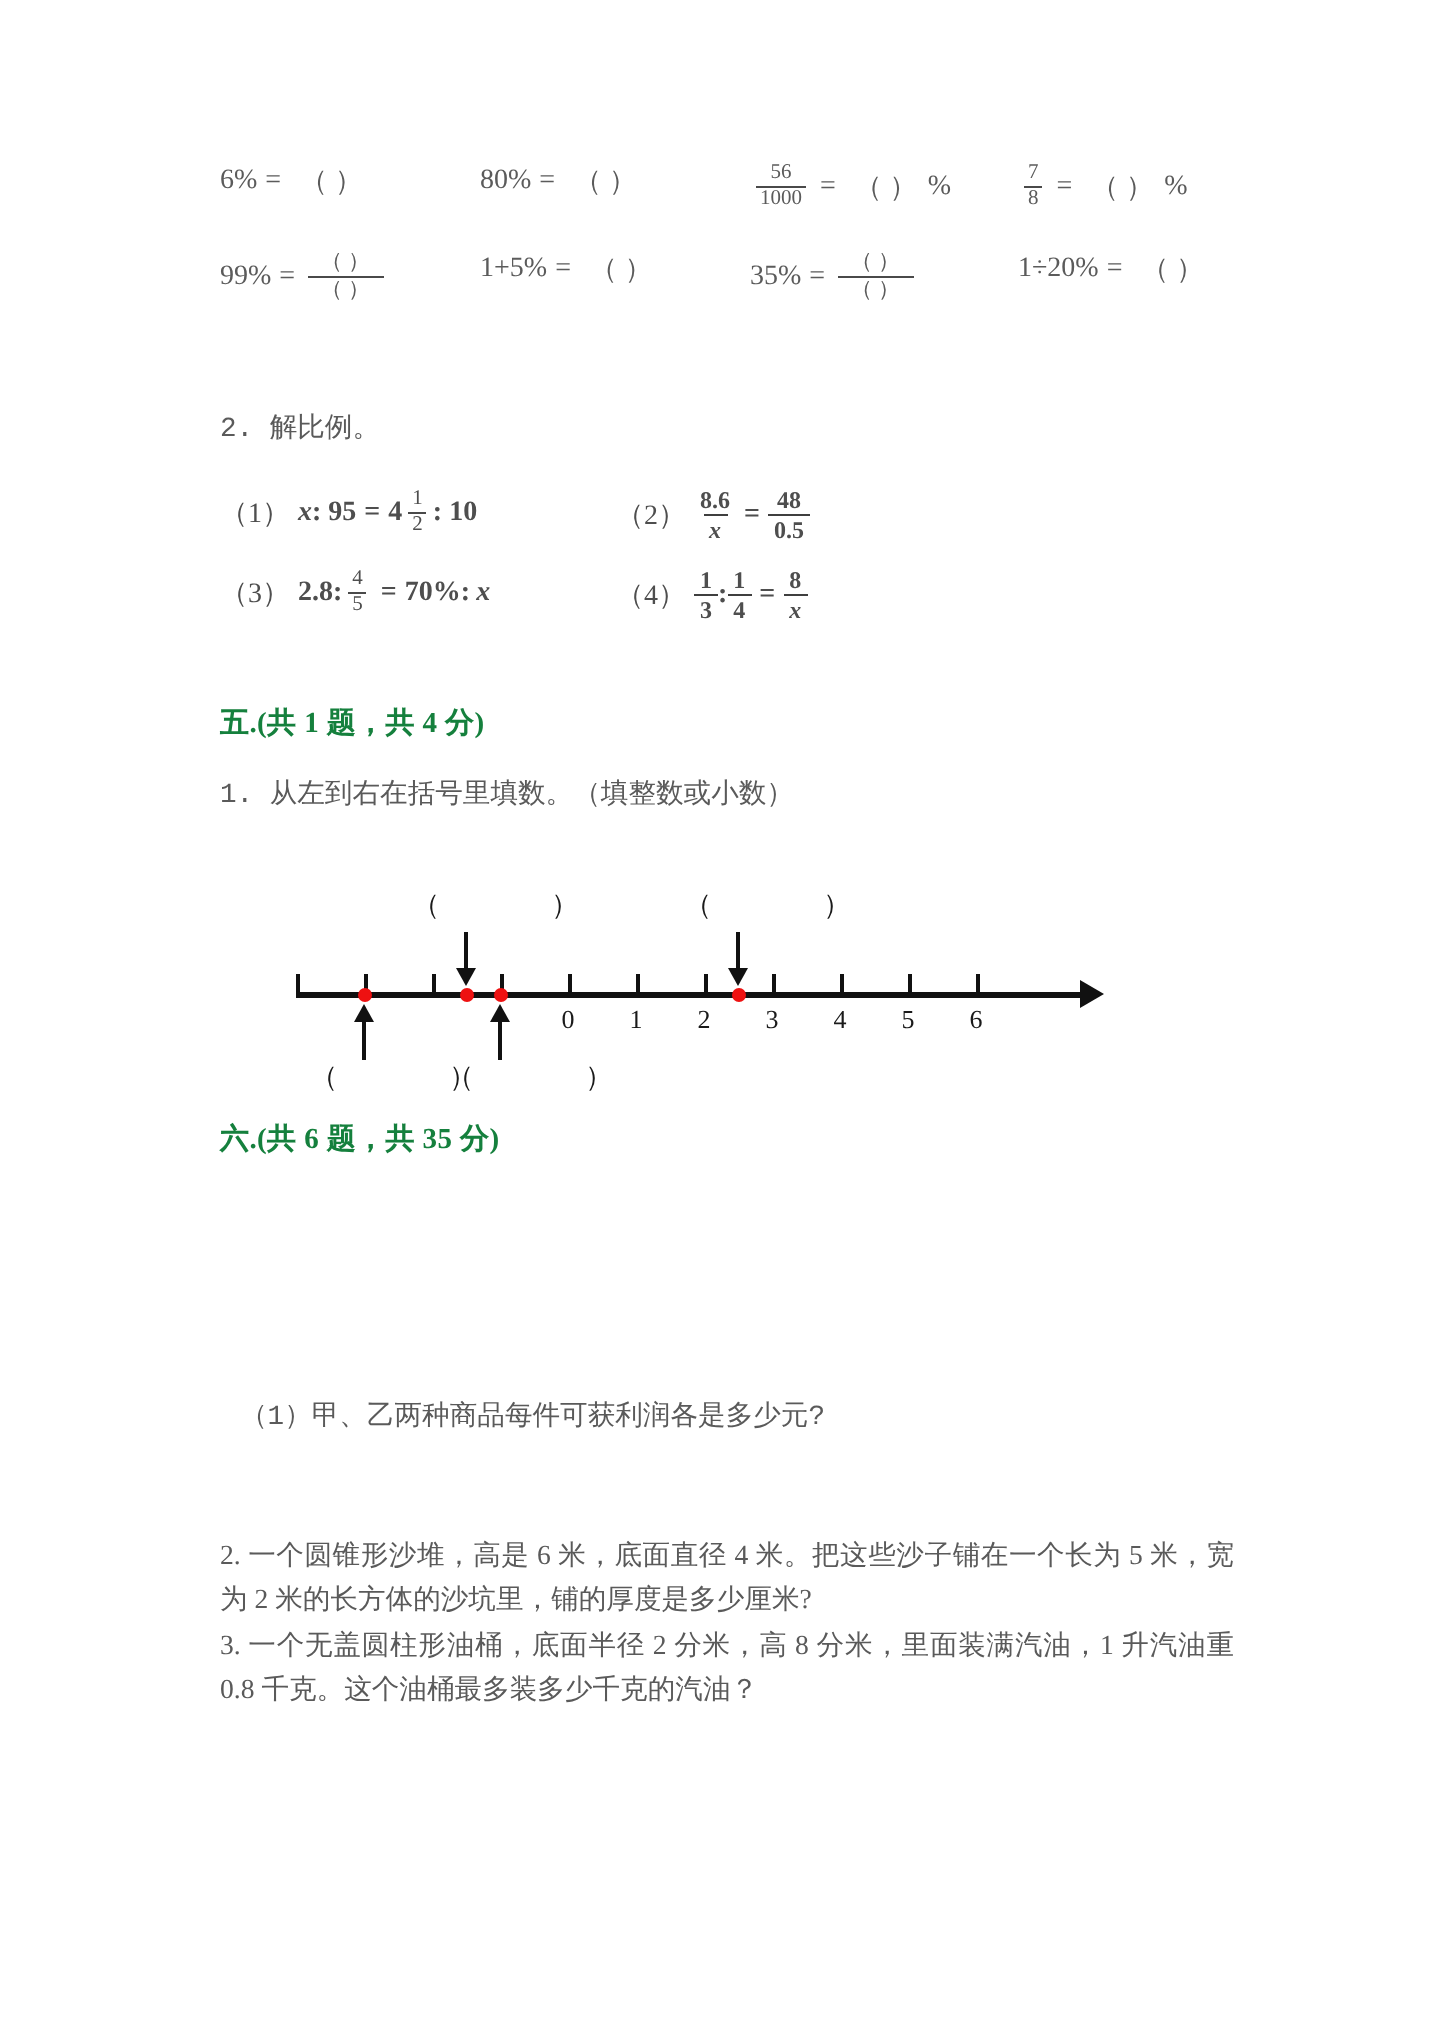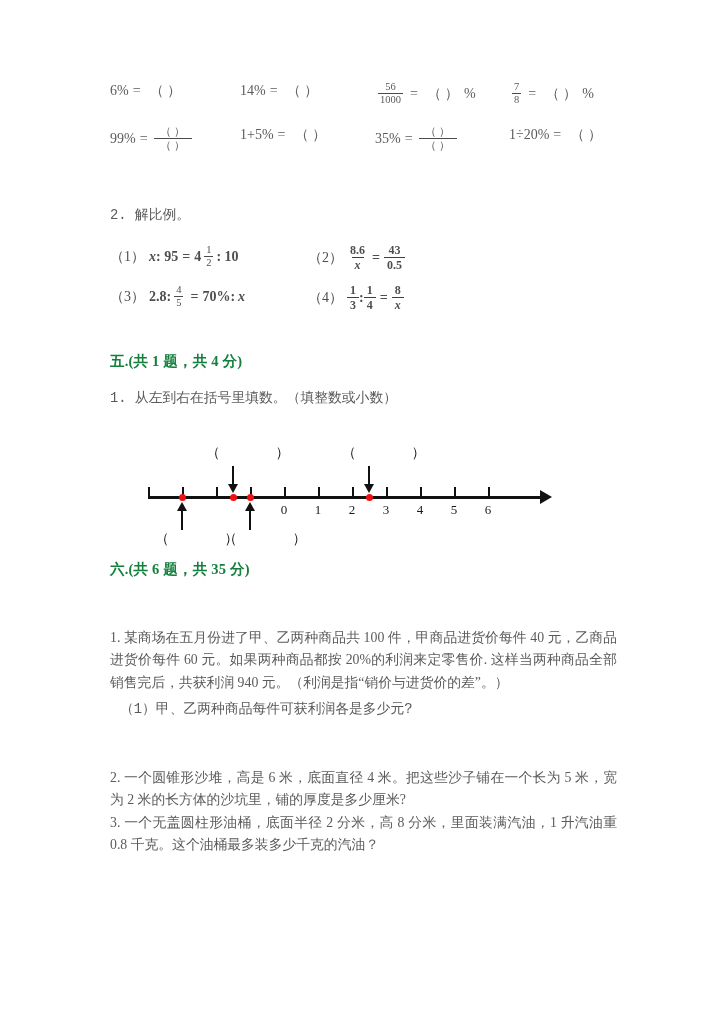"14%" span { text: 14% -> 80% }
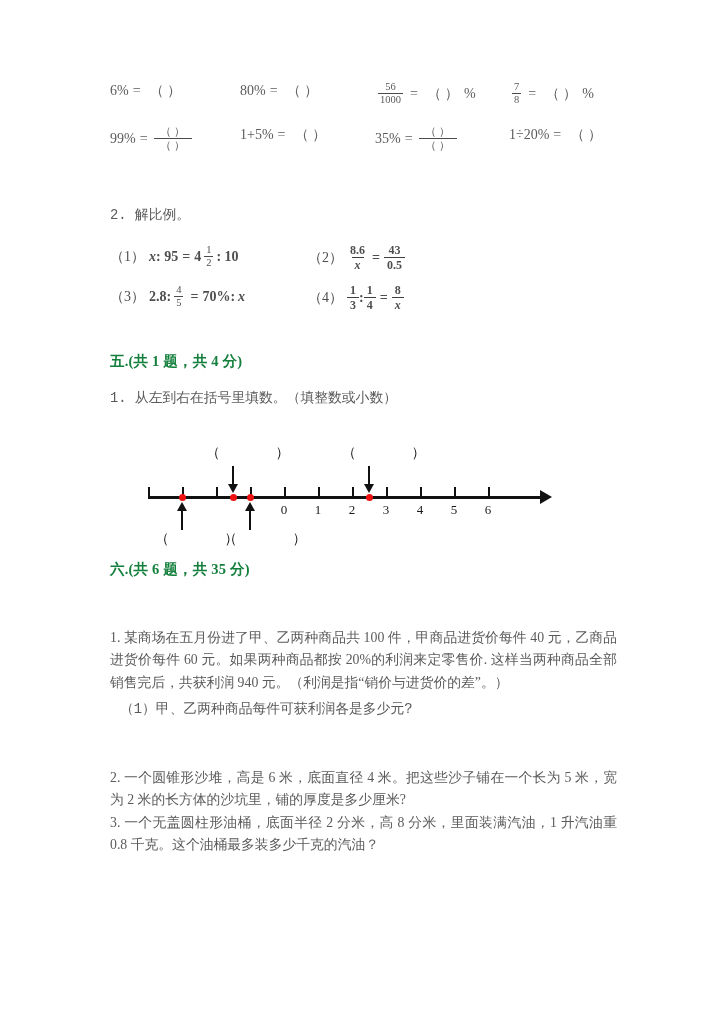"43" span.num { text: 43 -> 48 }
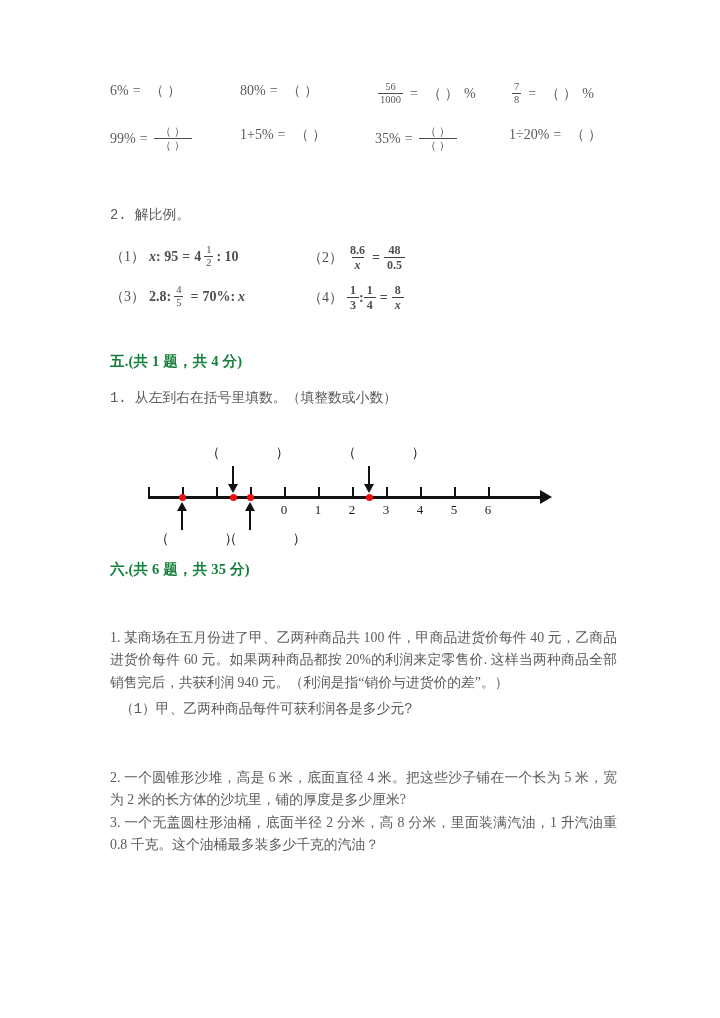"1. 某商场在五月份进了甲、乙两种商品共 100 件，甲商品进货价每件 40" div.q-text-blk { html: <div>1. 某商场在五月份进了甲、乙两种商品共 100 件，甲商品进货价每件 40 元，乙商品进货价每件 60 元。如果两种商品都按 20%的利润来定零售价. 这样当两种商品全部销售完后，共获利润 940 元。（利润是指“销价与进货价的差”。）</div> -> none }
